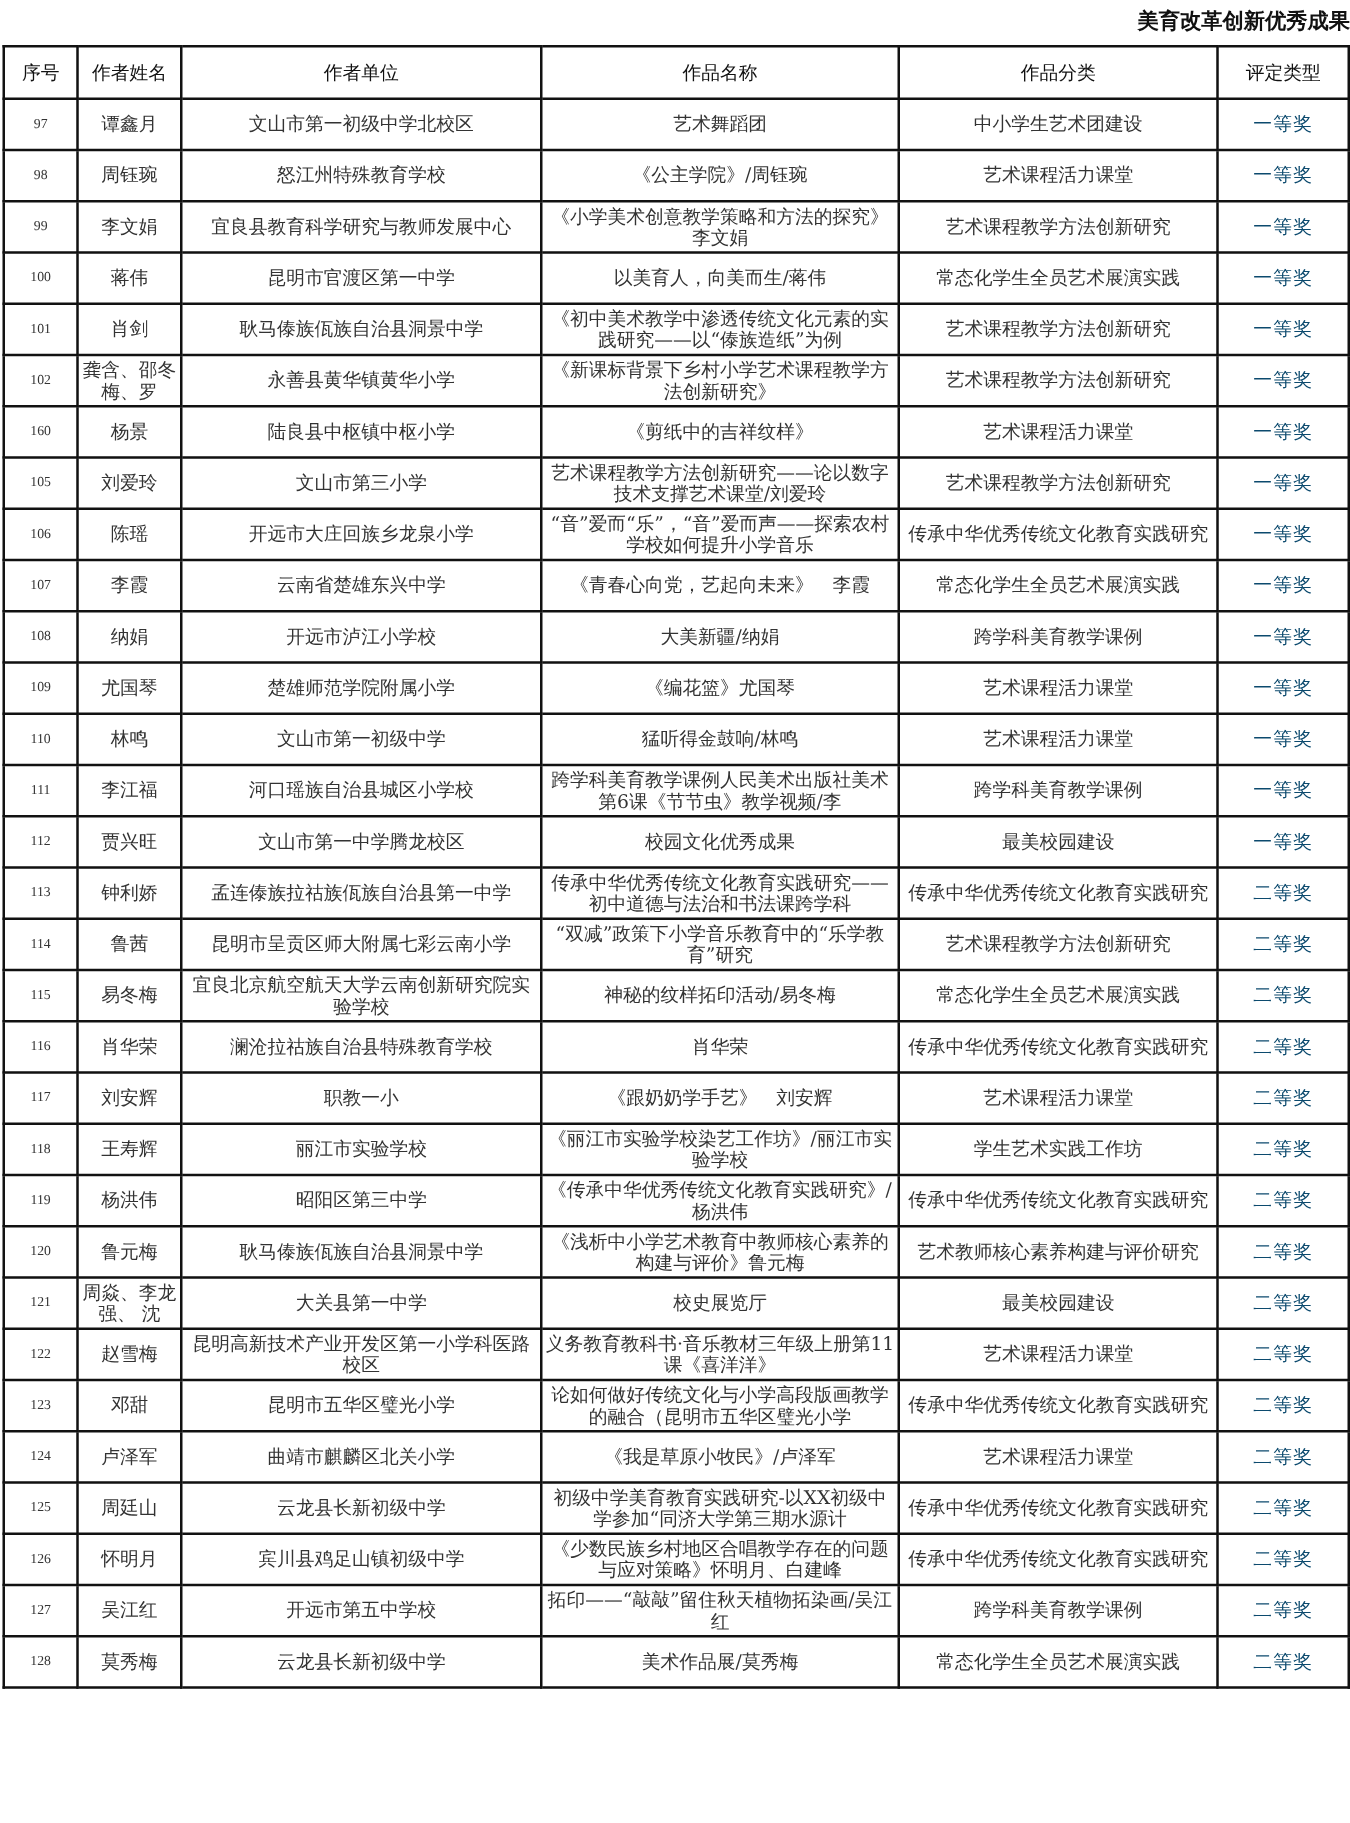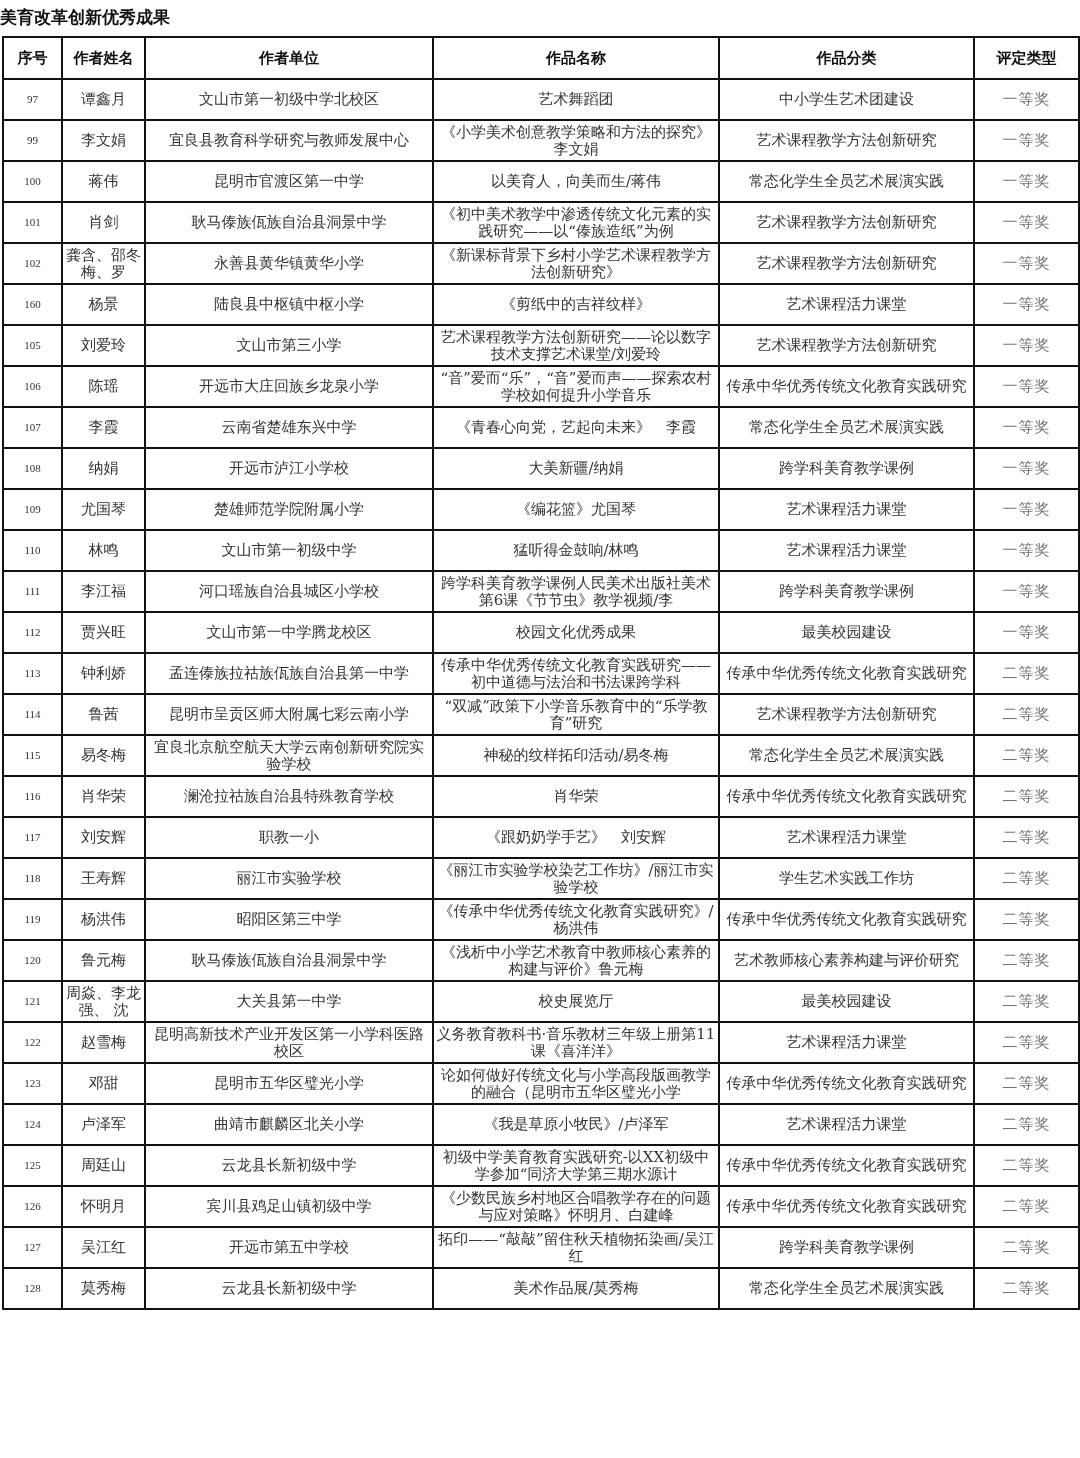"美育改革创新优秀成果" .title { text-align: left -> right }
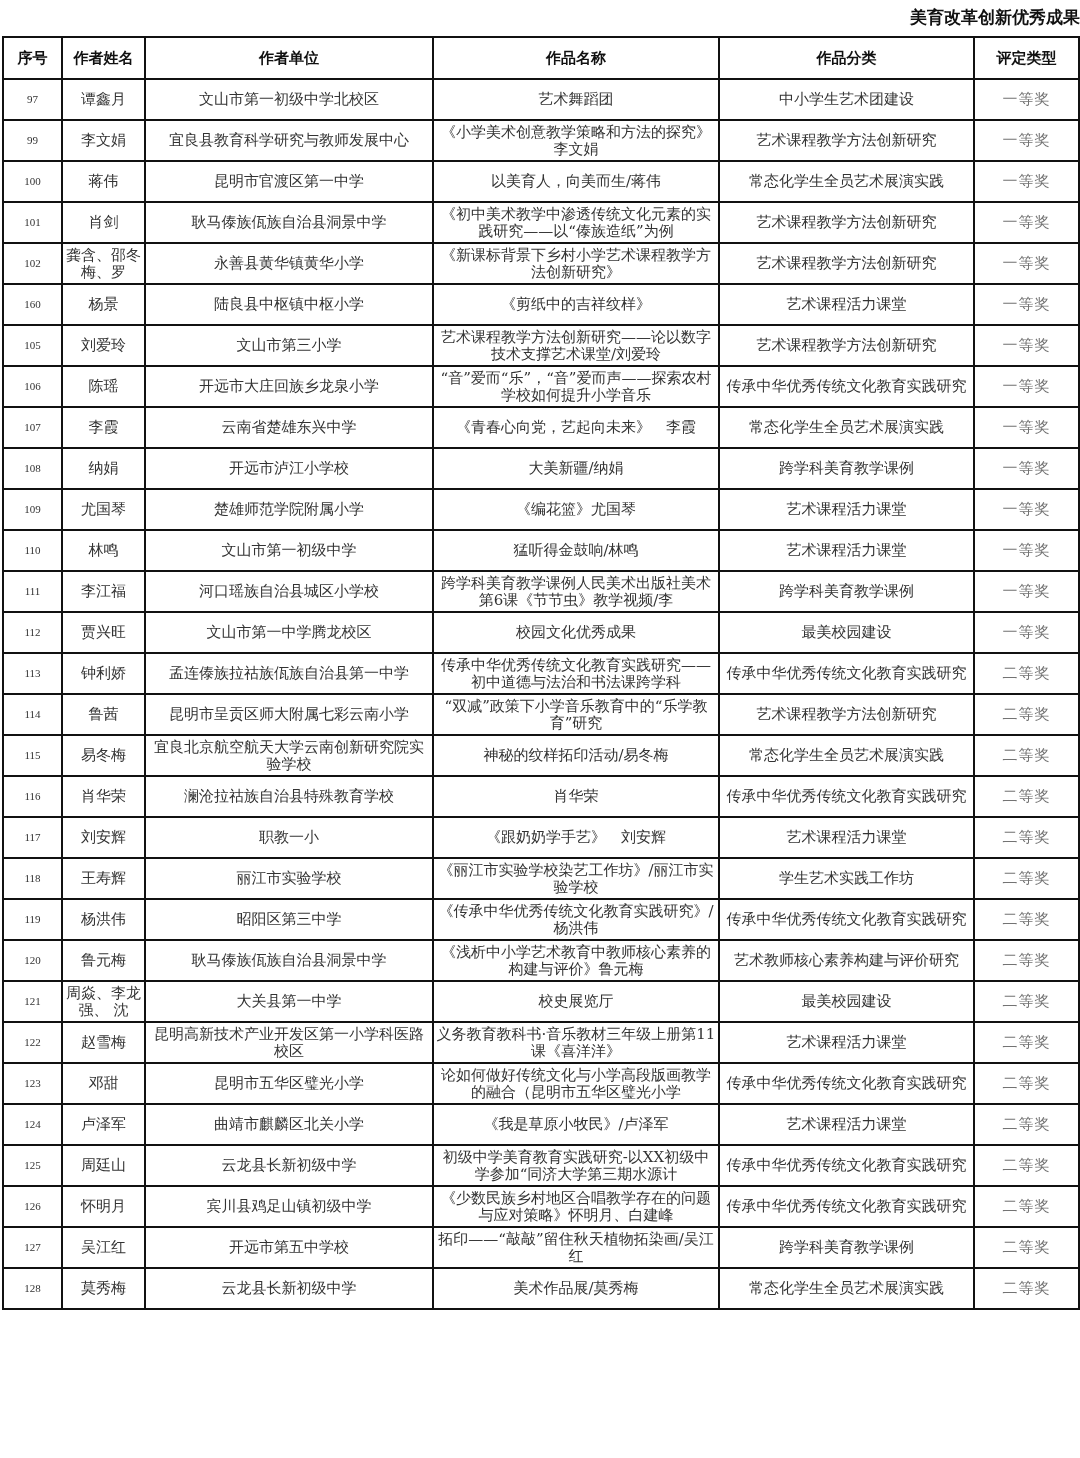"序号" th { font-weight: bold -> normal }
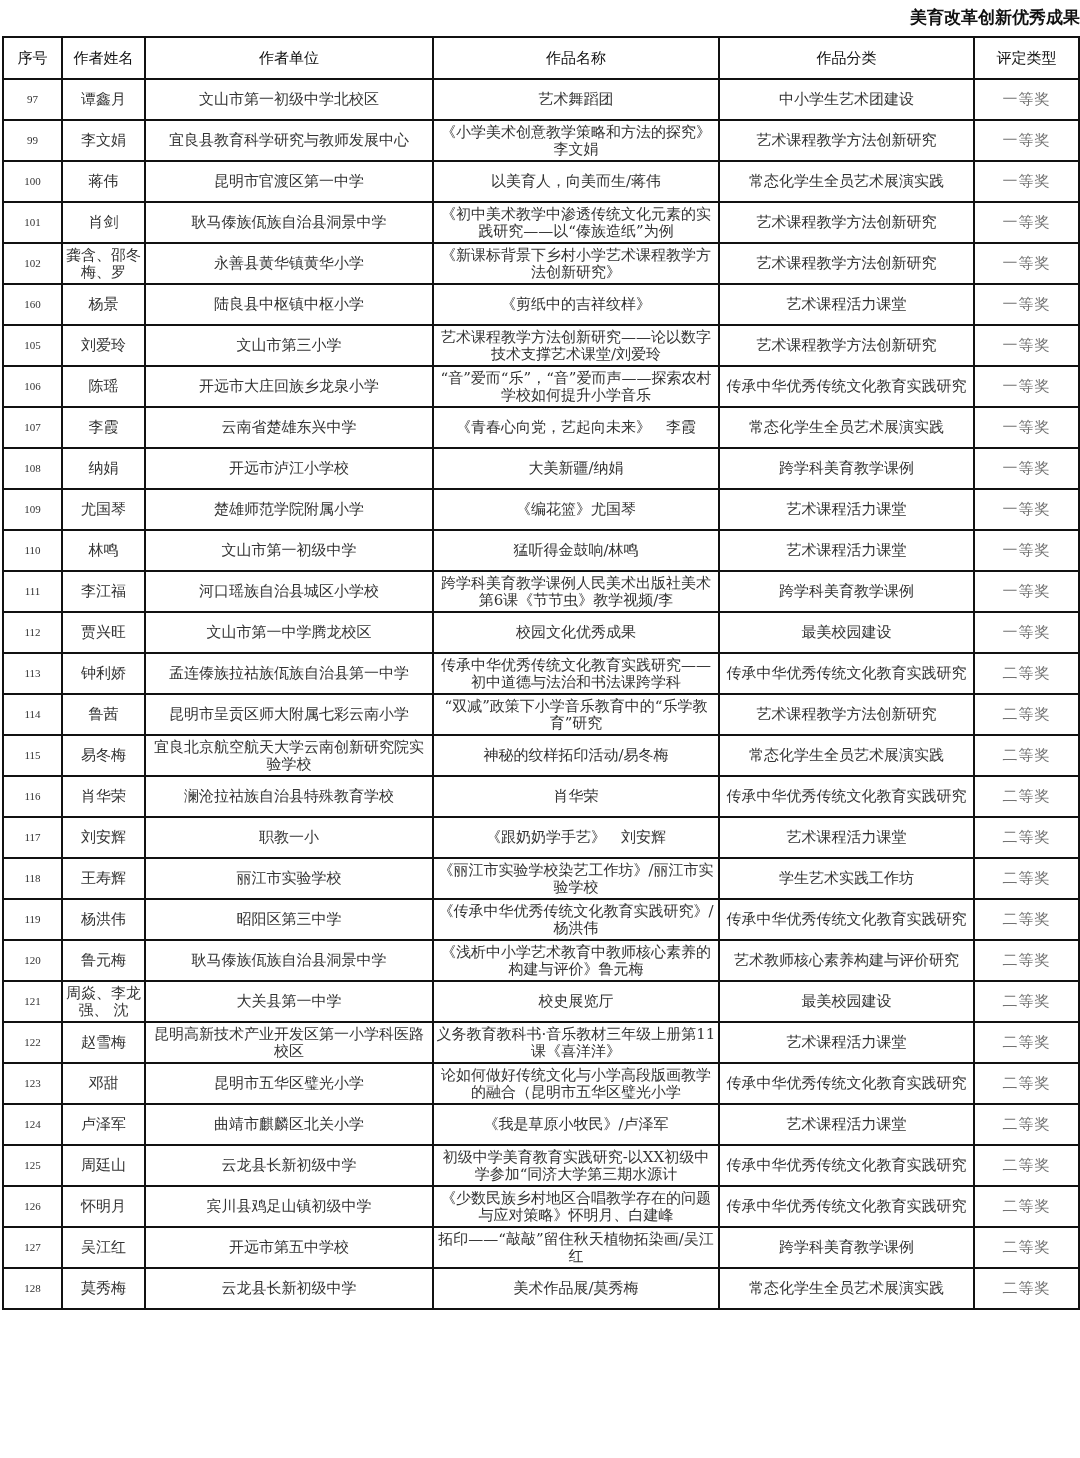"一等奖" td.award { color: #737373 -> #0c4a6e }
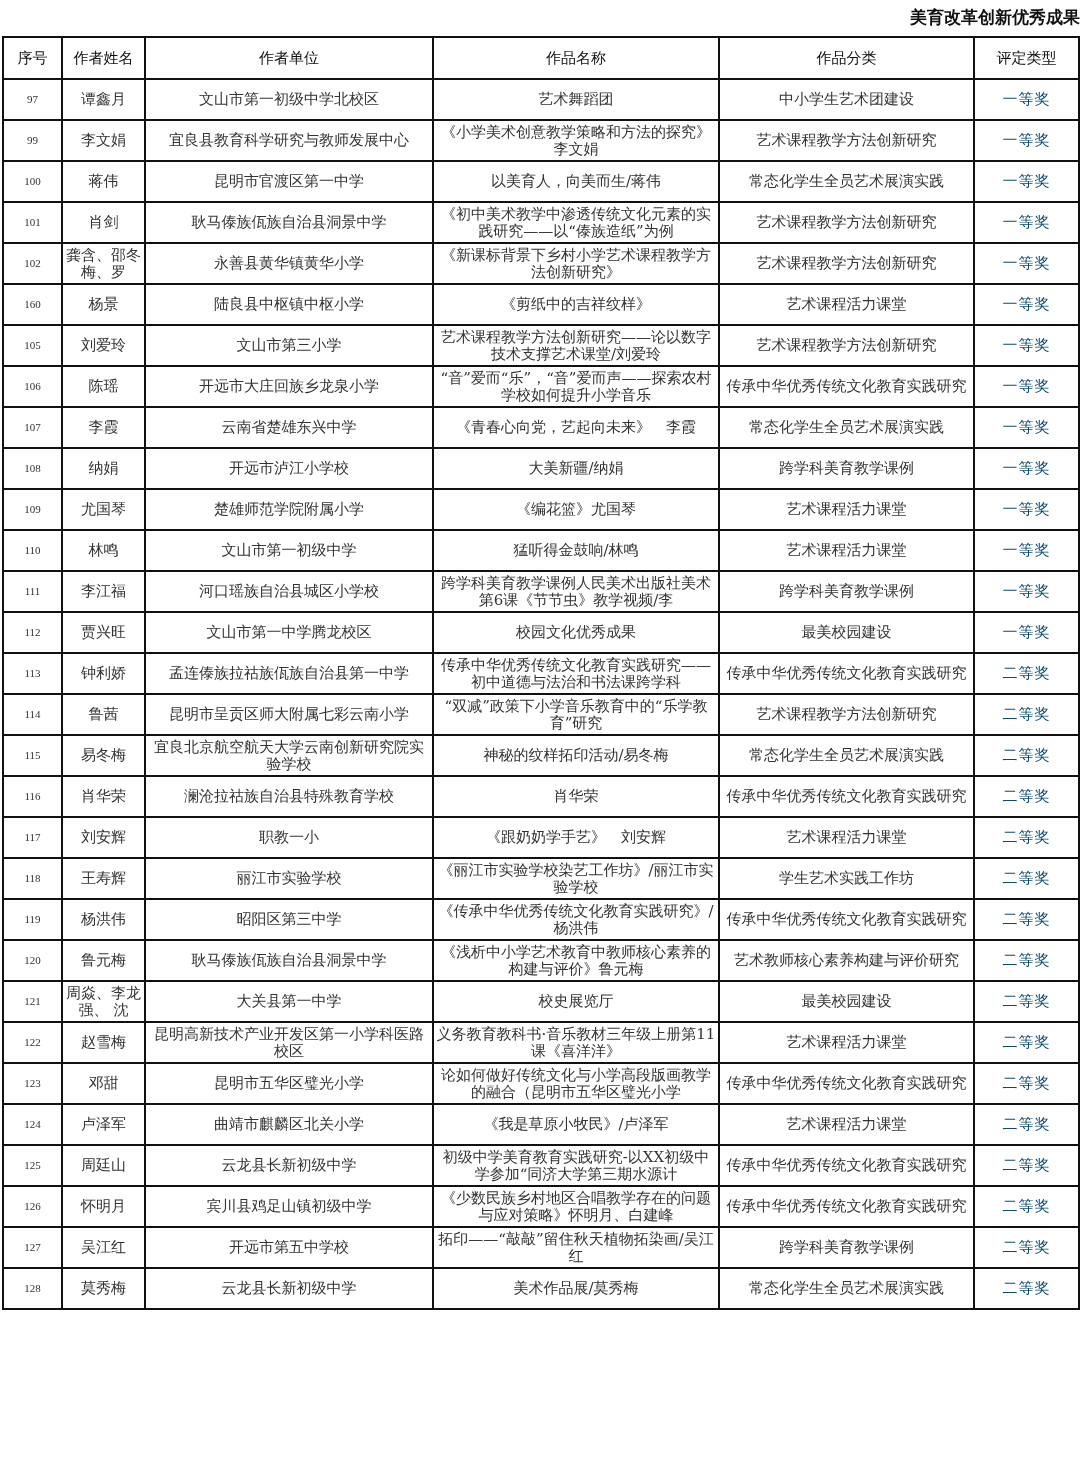"98" tr { html: none -> <tr> <td>98</td> <td> <span>周钰琬</span> </td> <td> <span>怒江州特殊教育学校</span> </td> <td> <span>《公主学院》/周钰琬</span> </td> <td> <span>艺术课程活力课堂</span> </td> <td>一等奖</td> </tr> }
